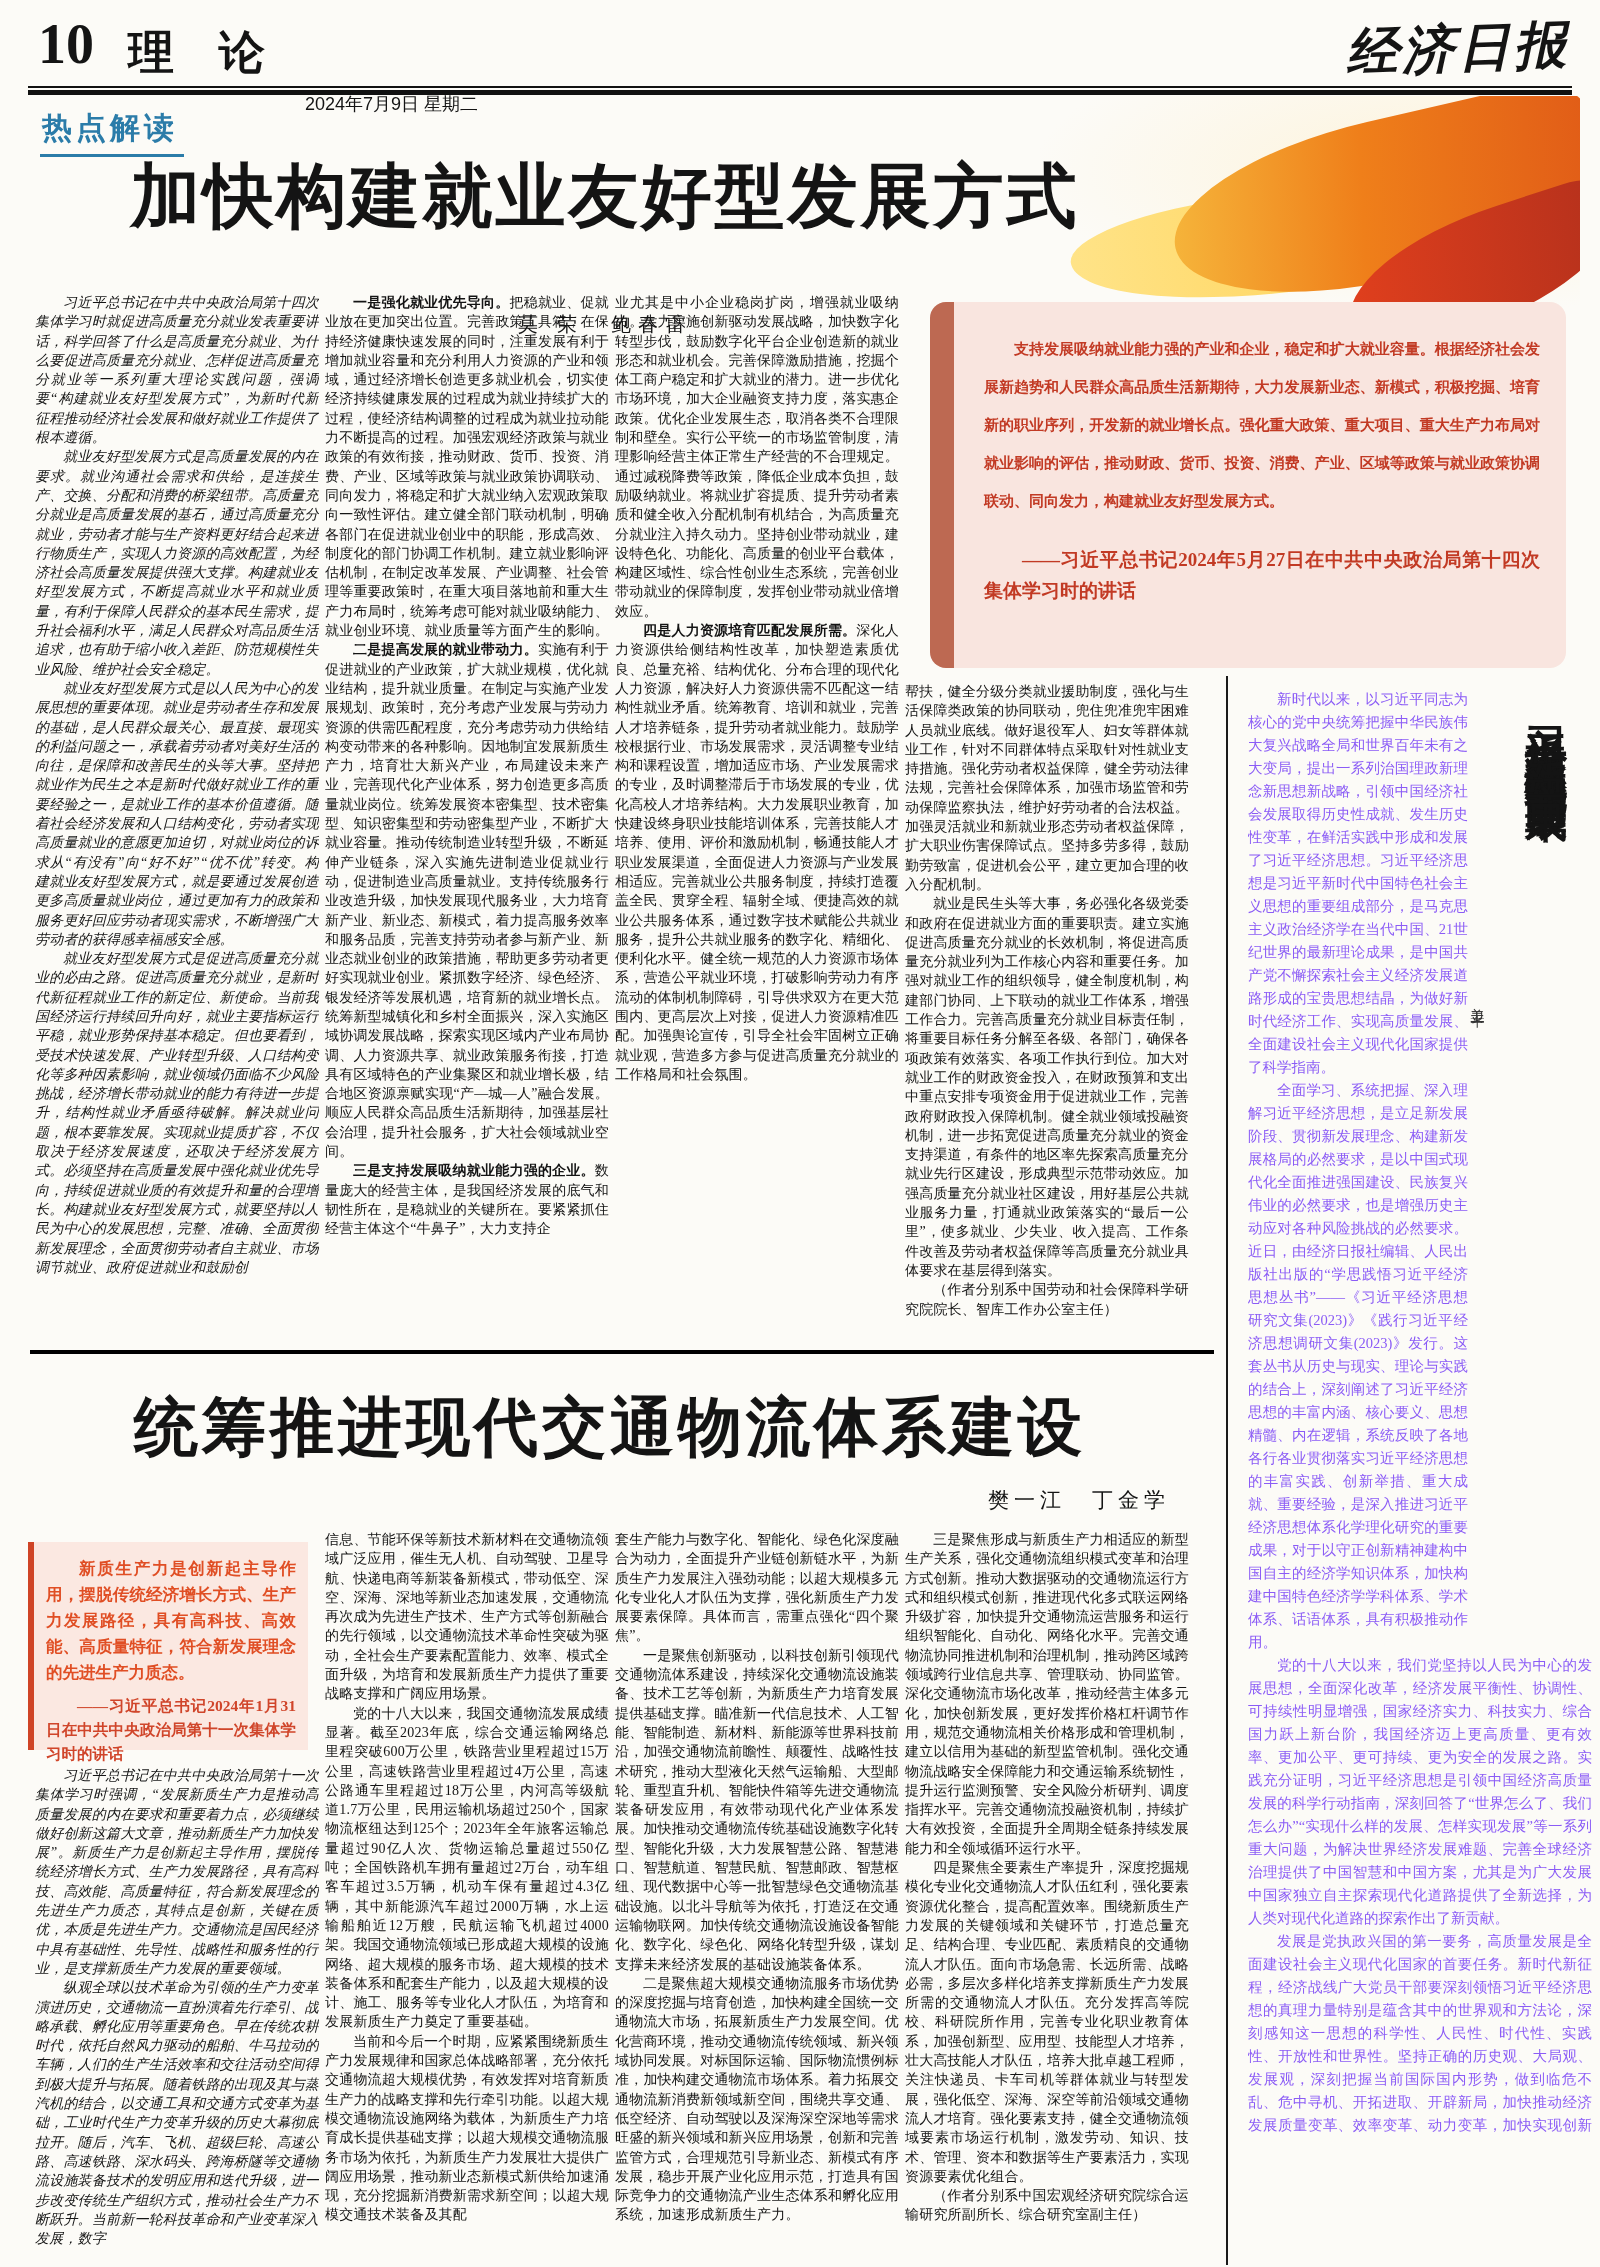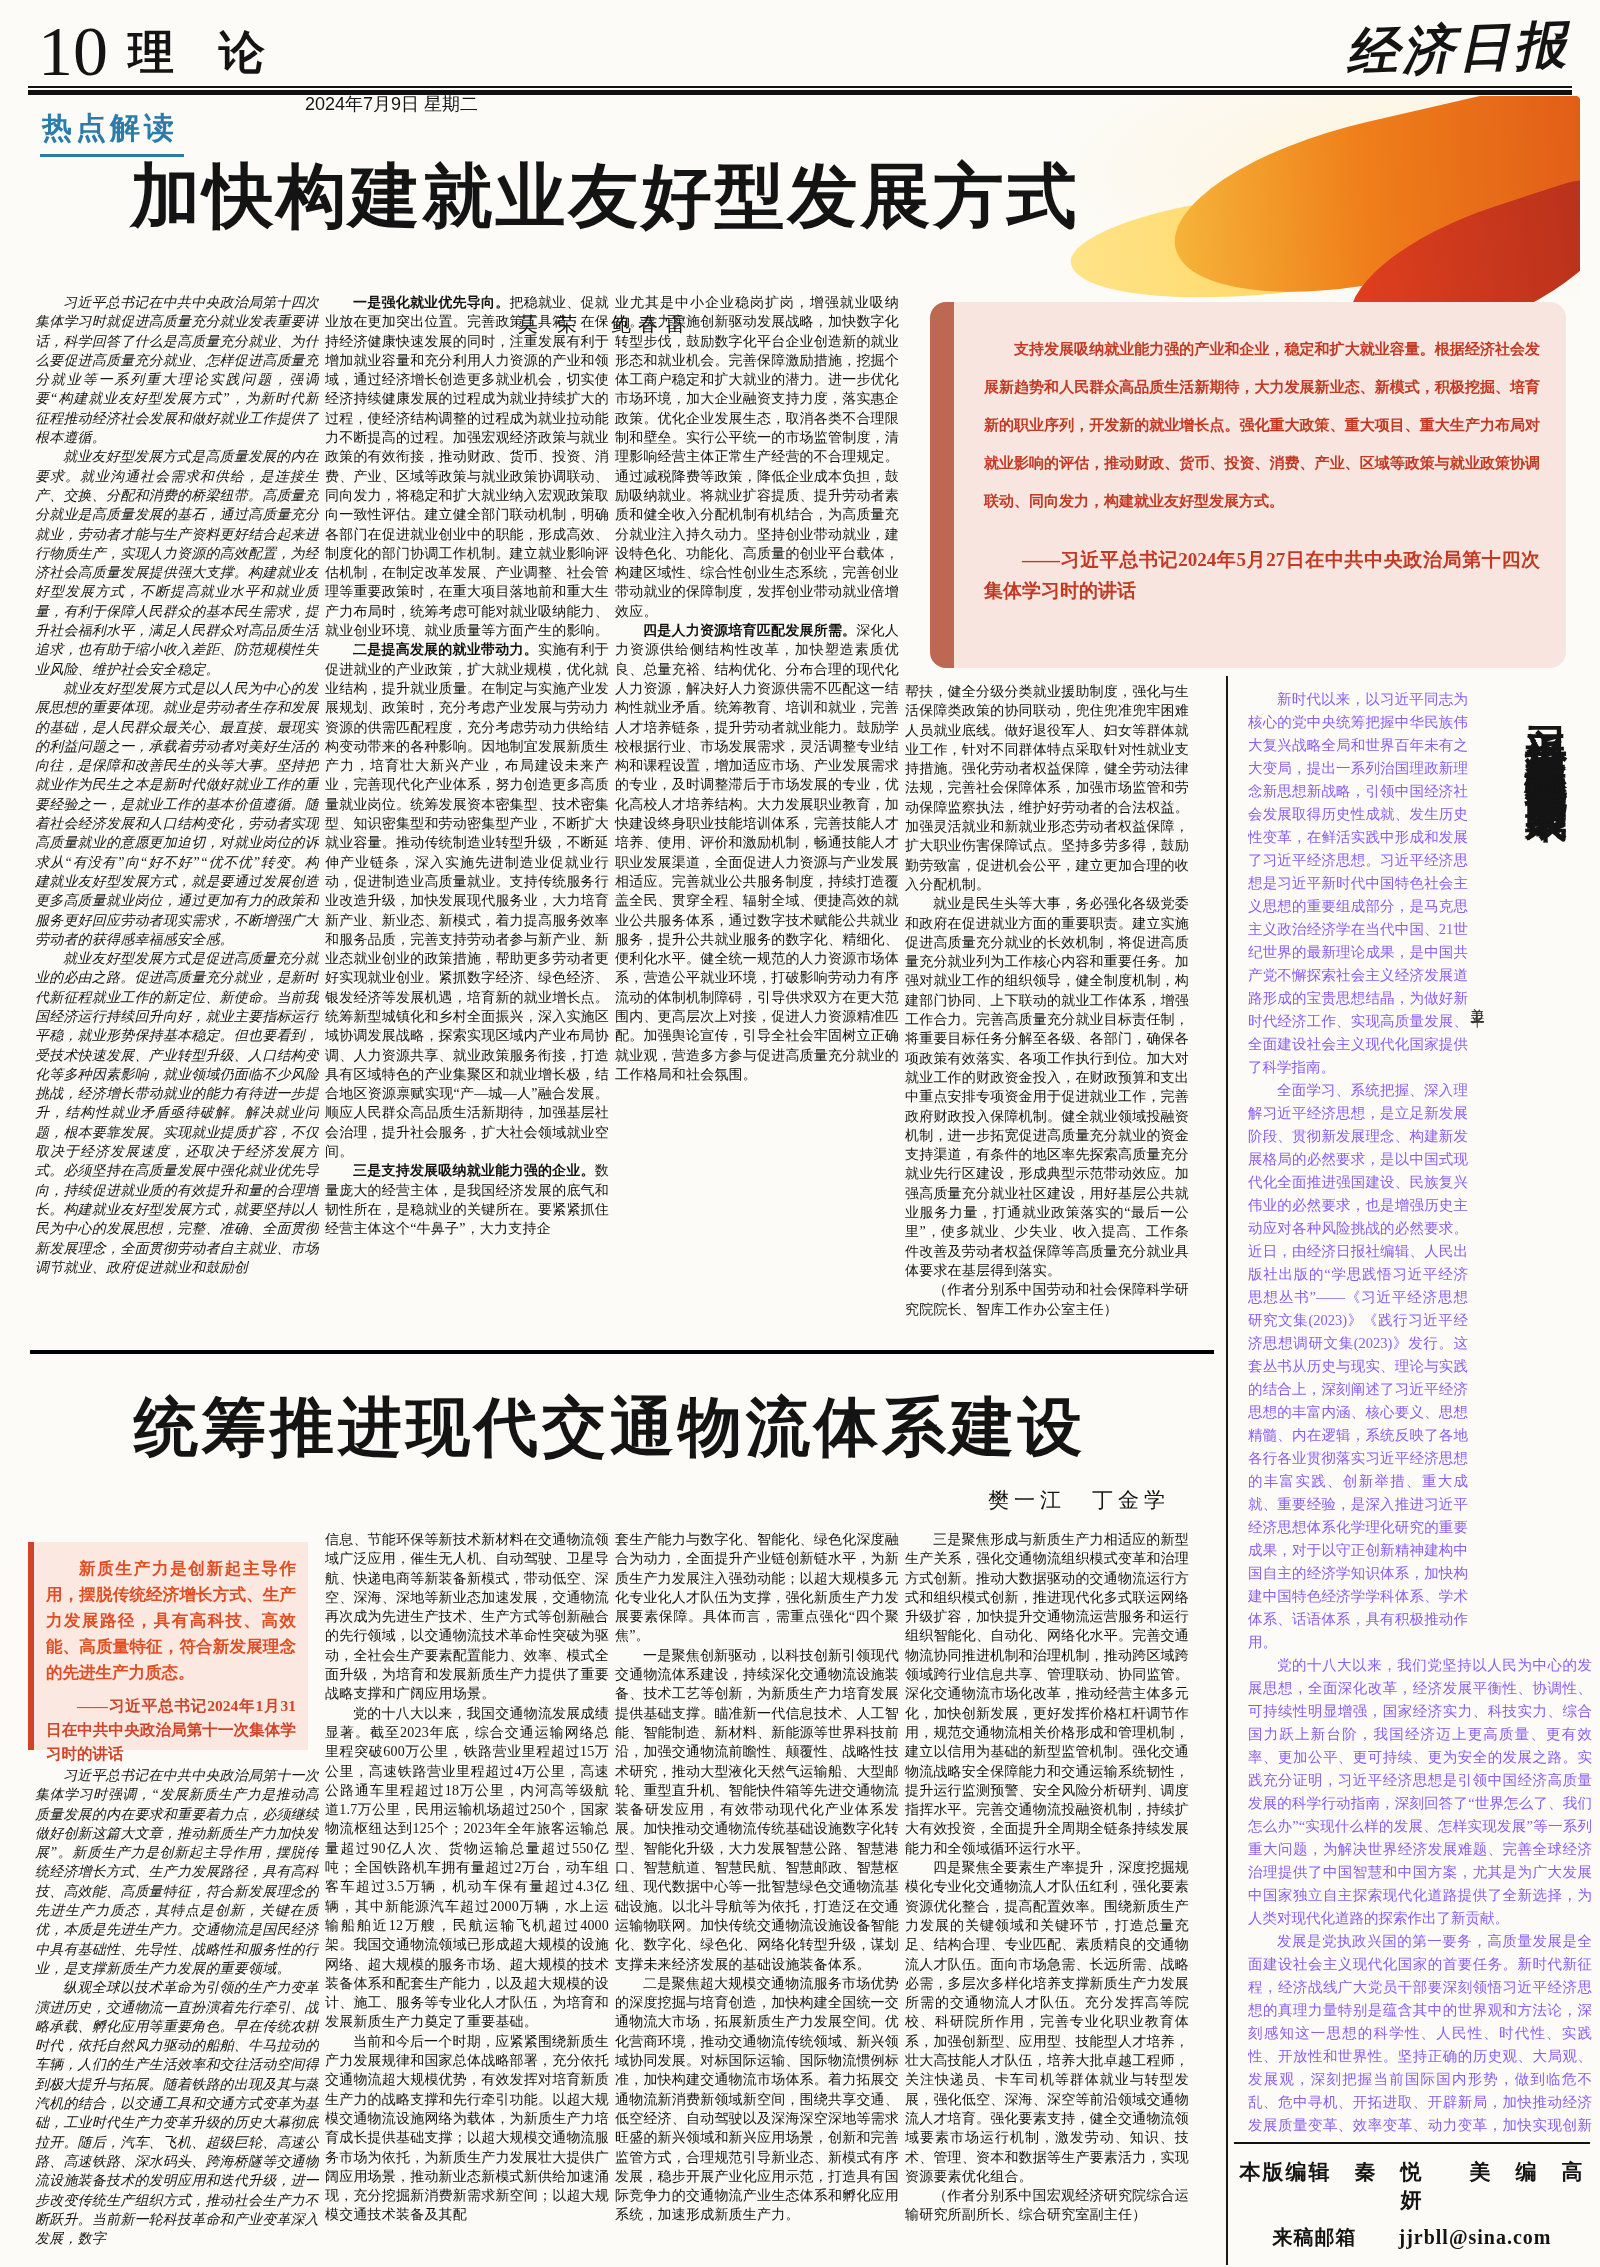"10" .pageno { font-size: 70px -> 56px; font-weight: normal -> bold }
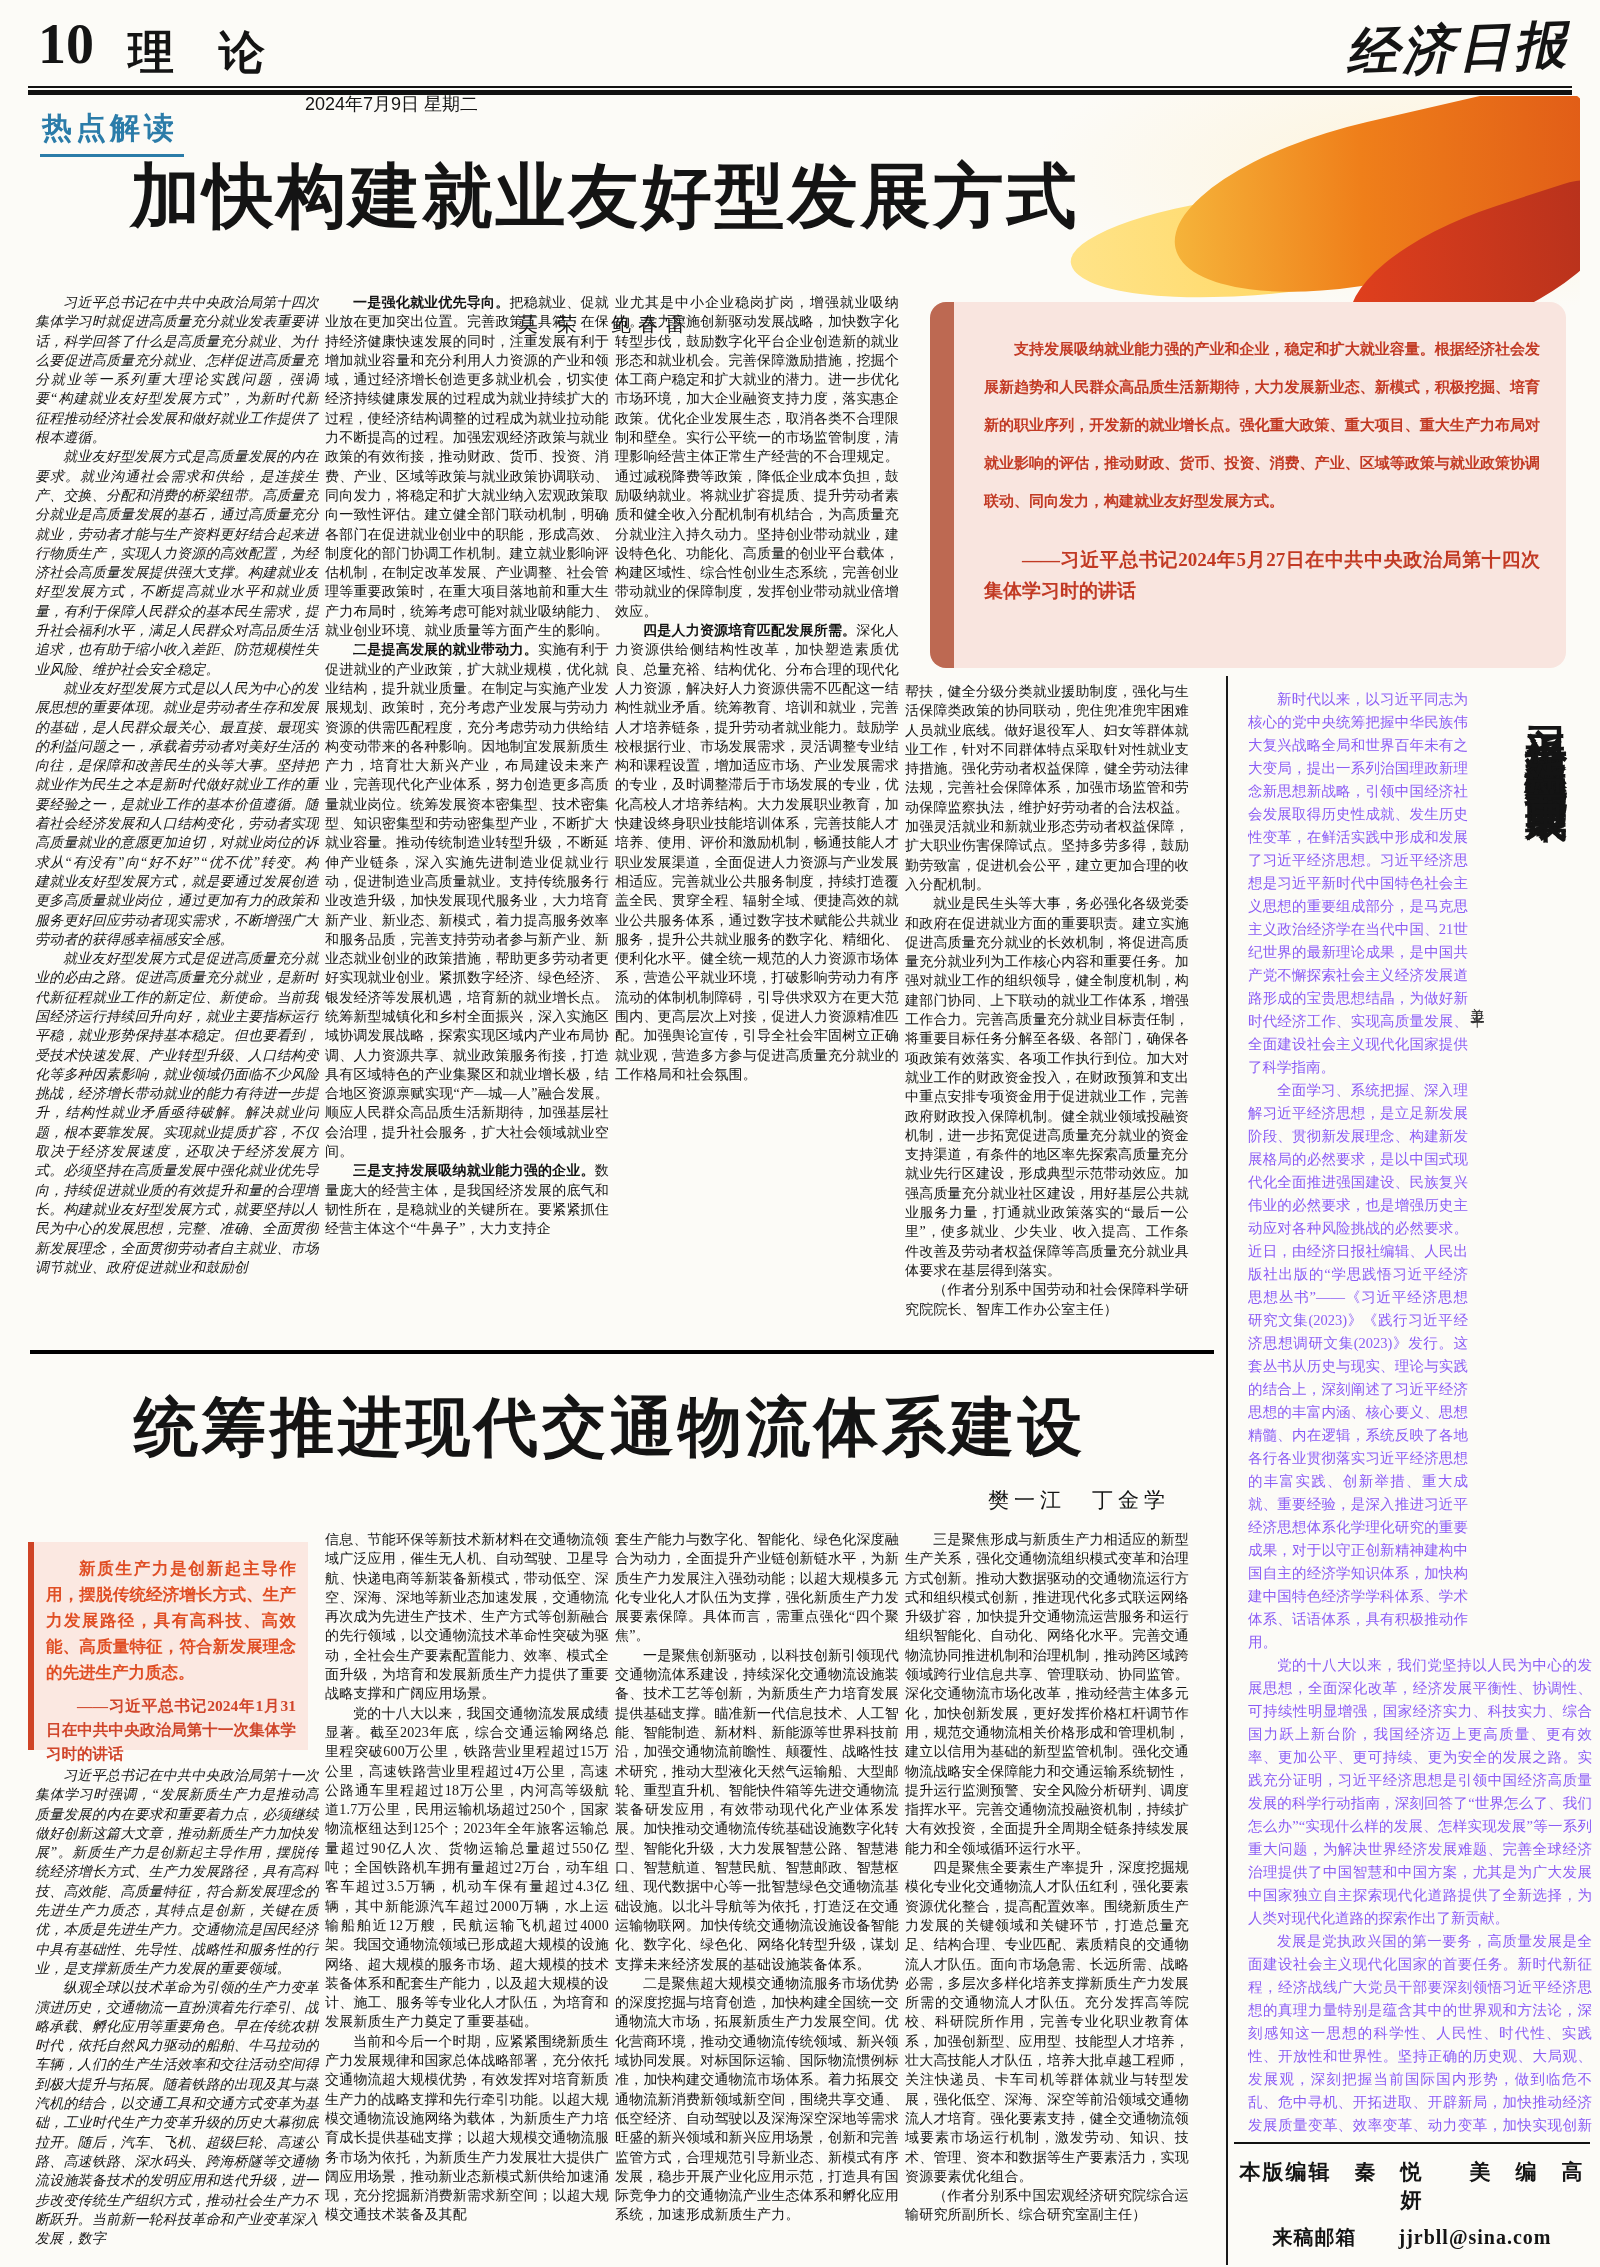"本版编辑 秦 悦 美 编" div.footer { html: <div> <div>本版编辑 秦 悦 美 编 高 妍</div> <div>来稿邮箱 jjrbll@sina.com</div> </div> -> none }
